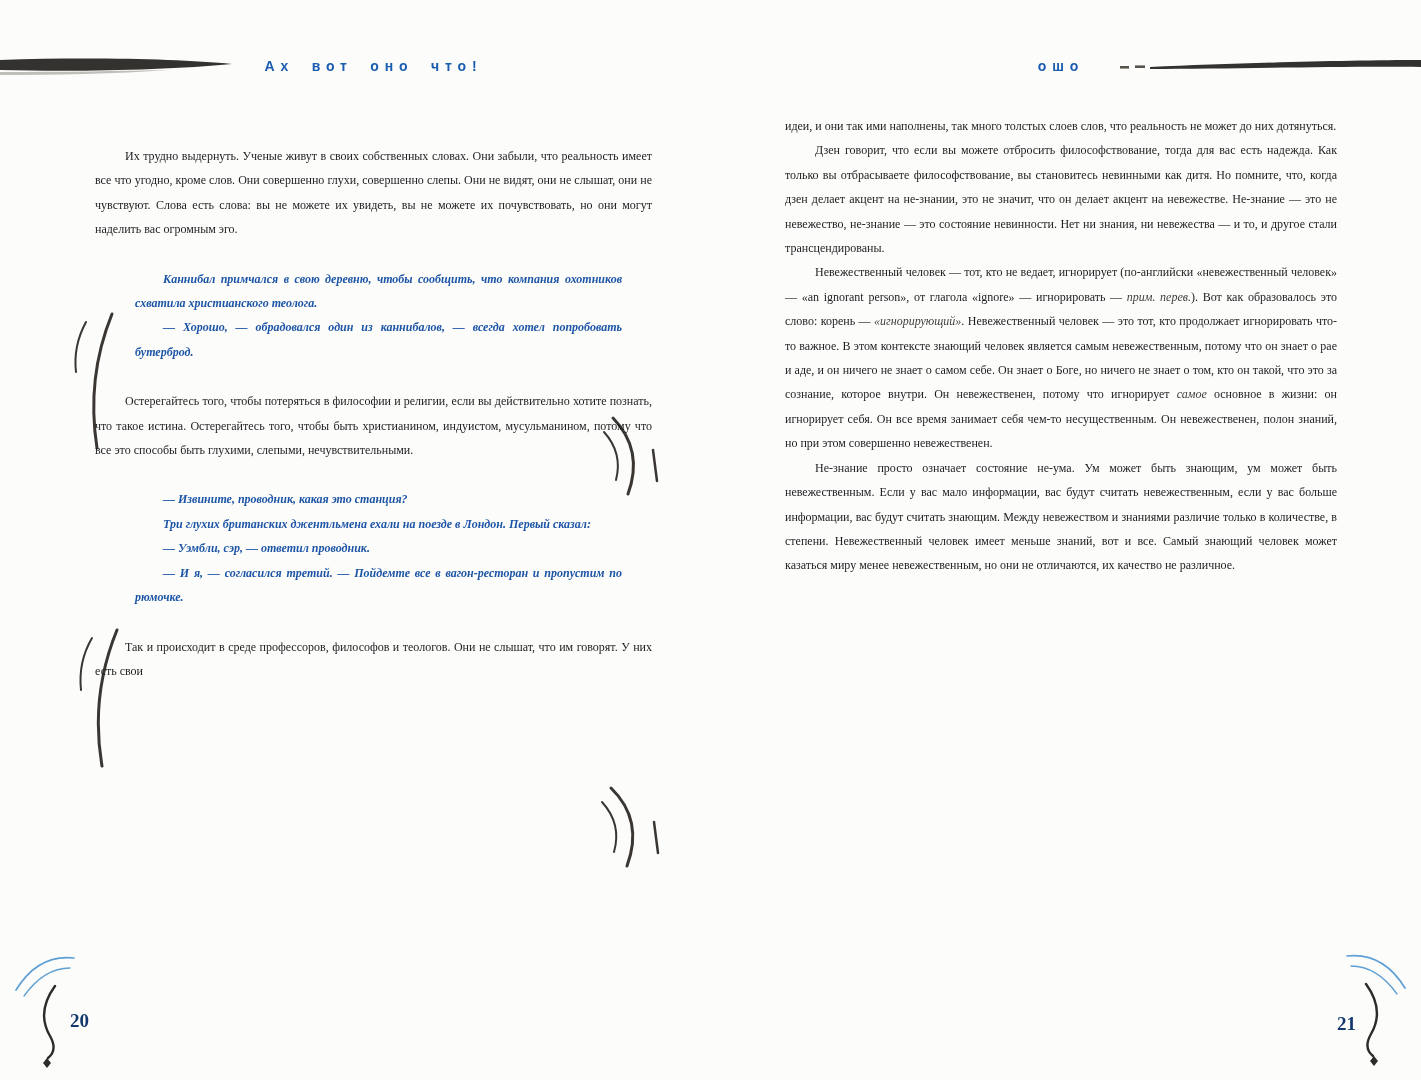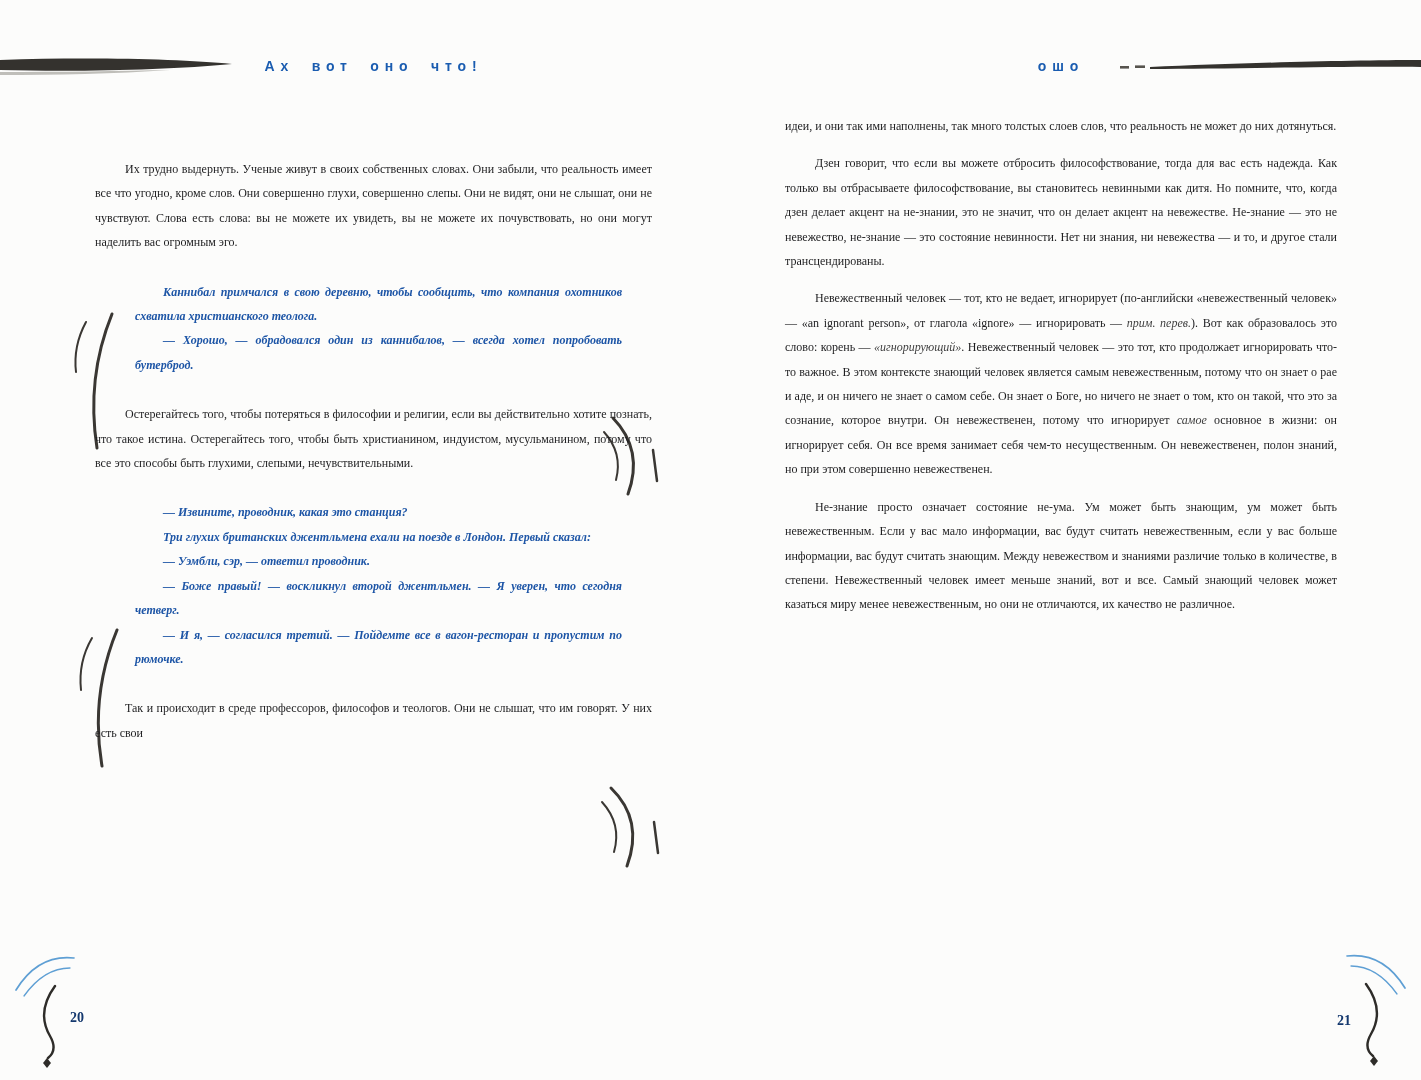"Их трудно выдернуть. Ученые живут" p.body-para.indent { margin-top: 13px -> none }
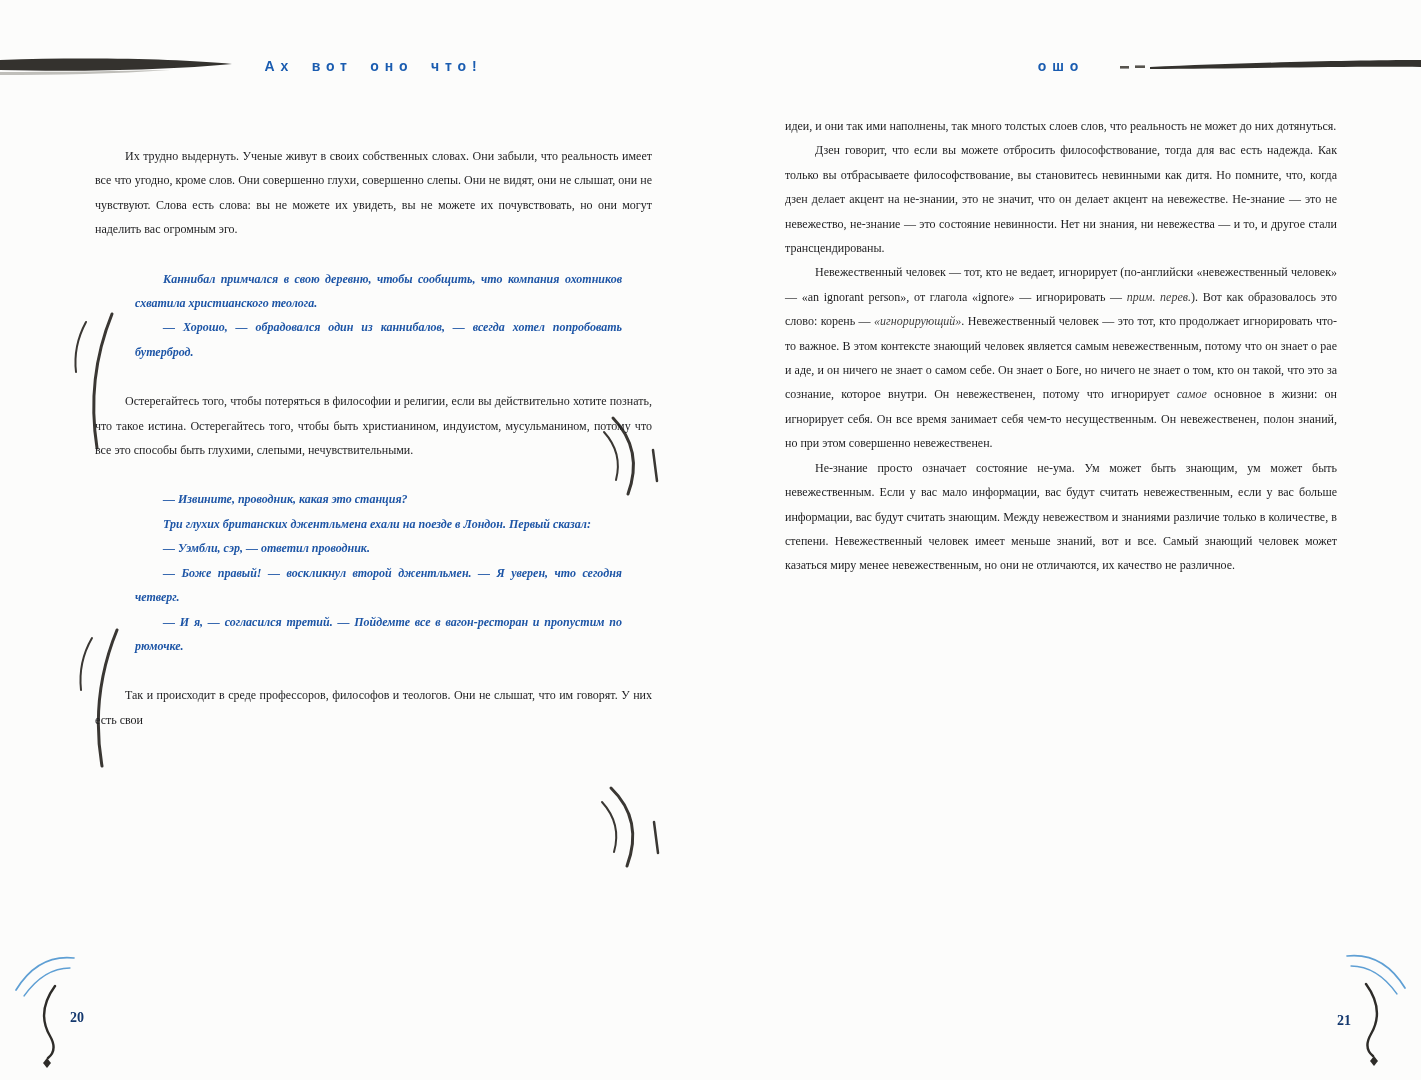"— Боже правый! — воскликнул" p { html: <p>— Боже правый! — воскликнул второй джентльмен. — Я уверен, что сегодня четверг.</p> -> none }
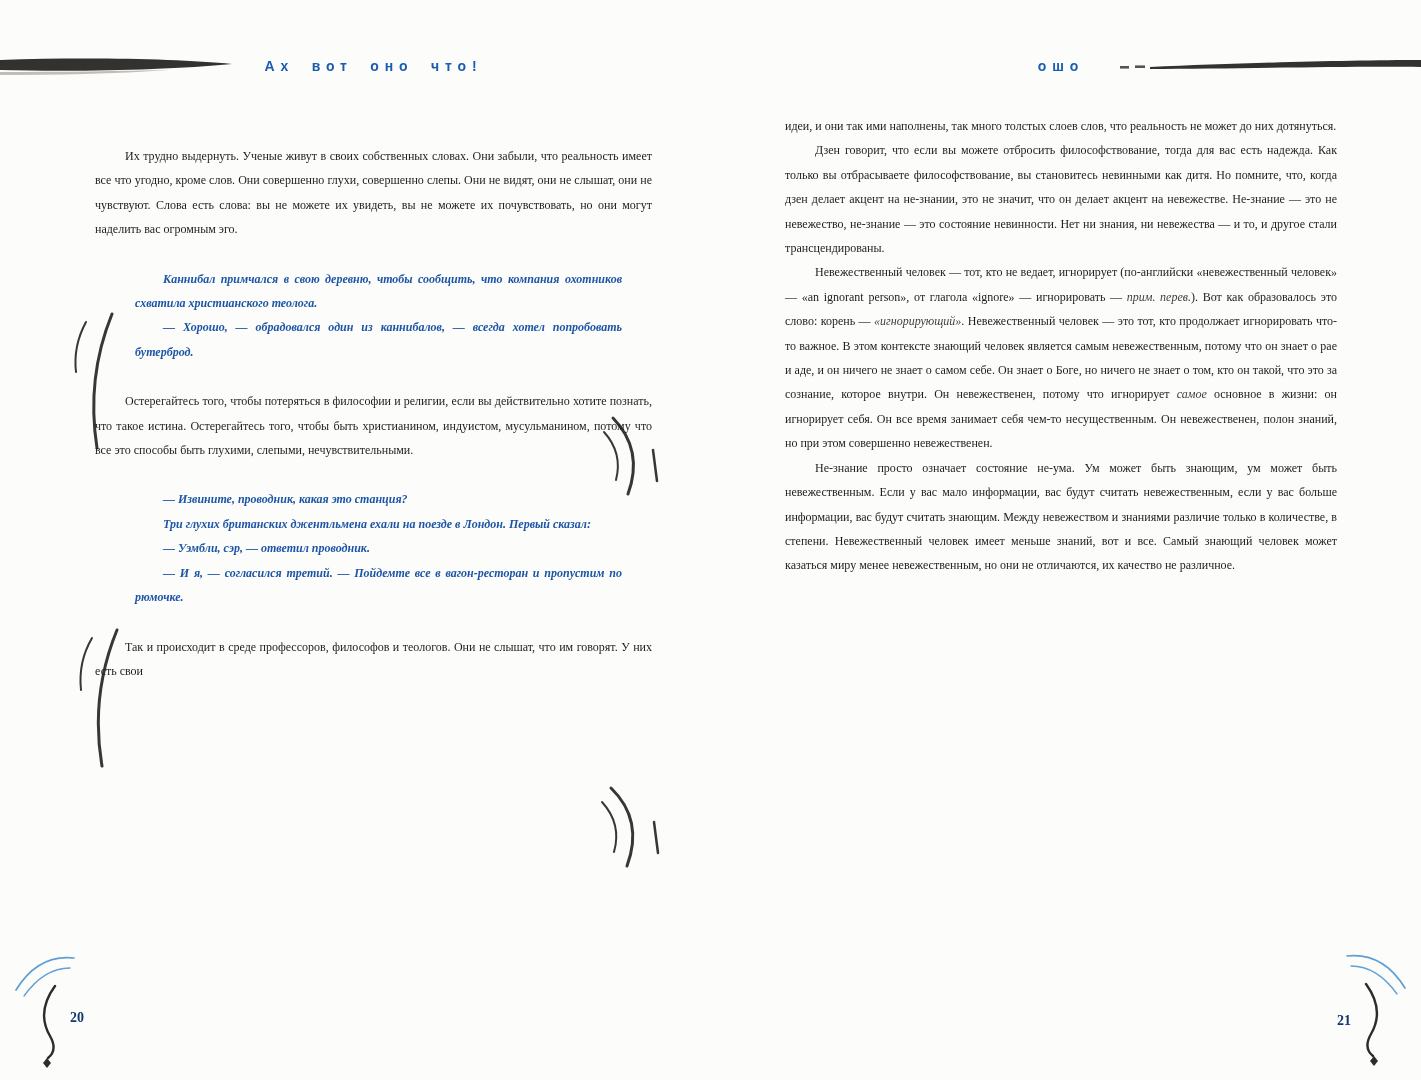"20" .page-number { font-size: 14px -> 19px }
